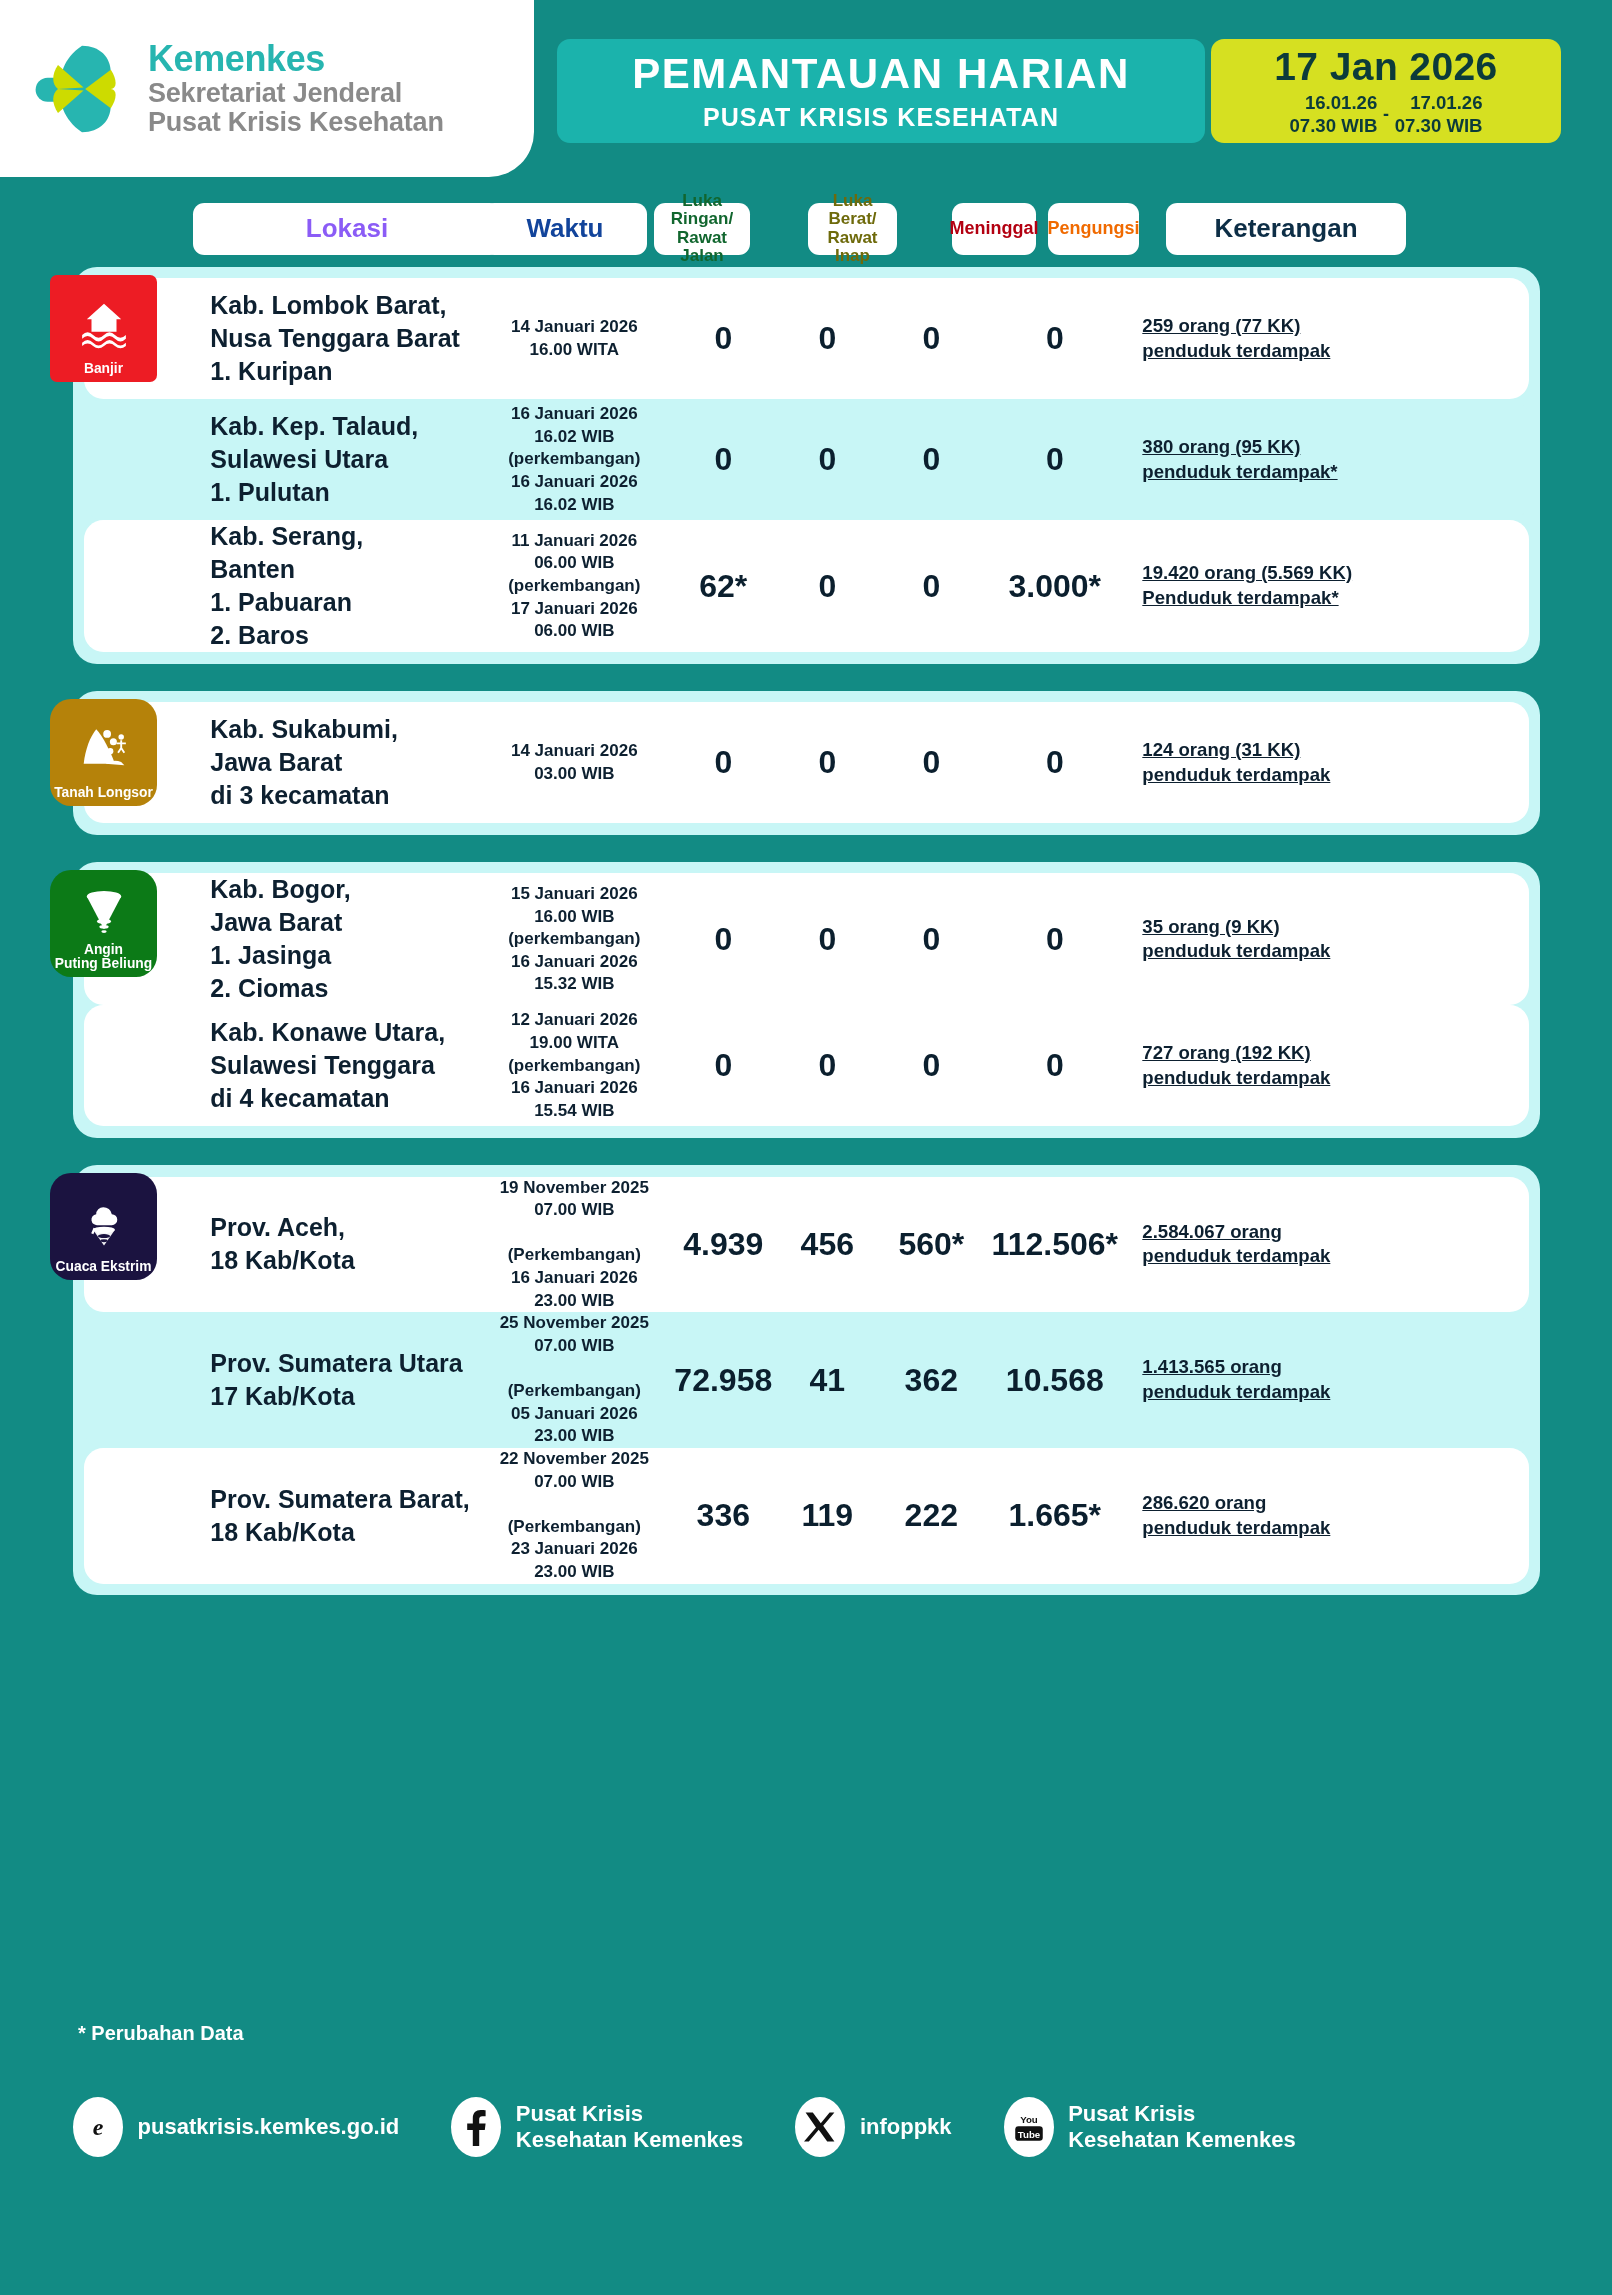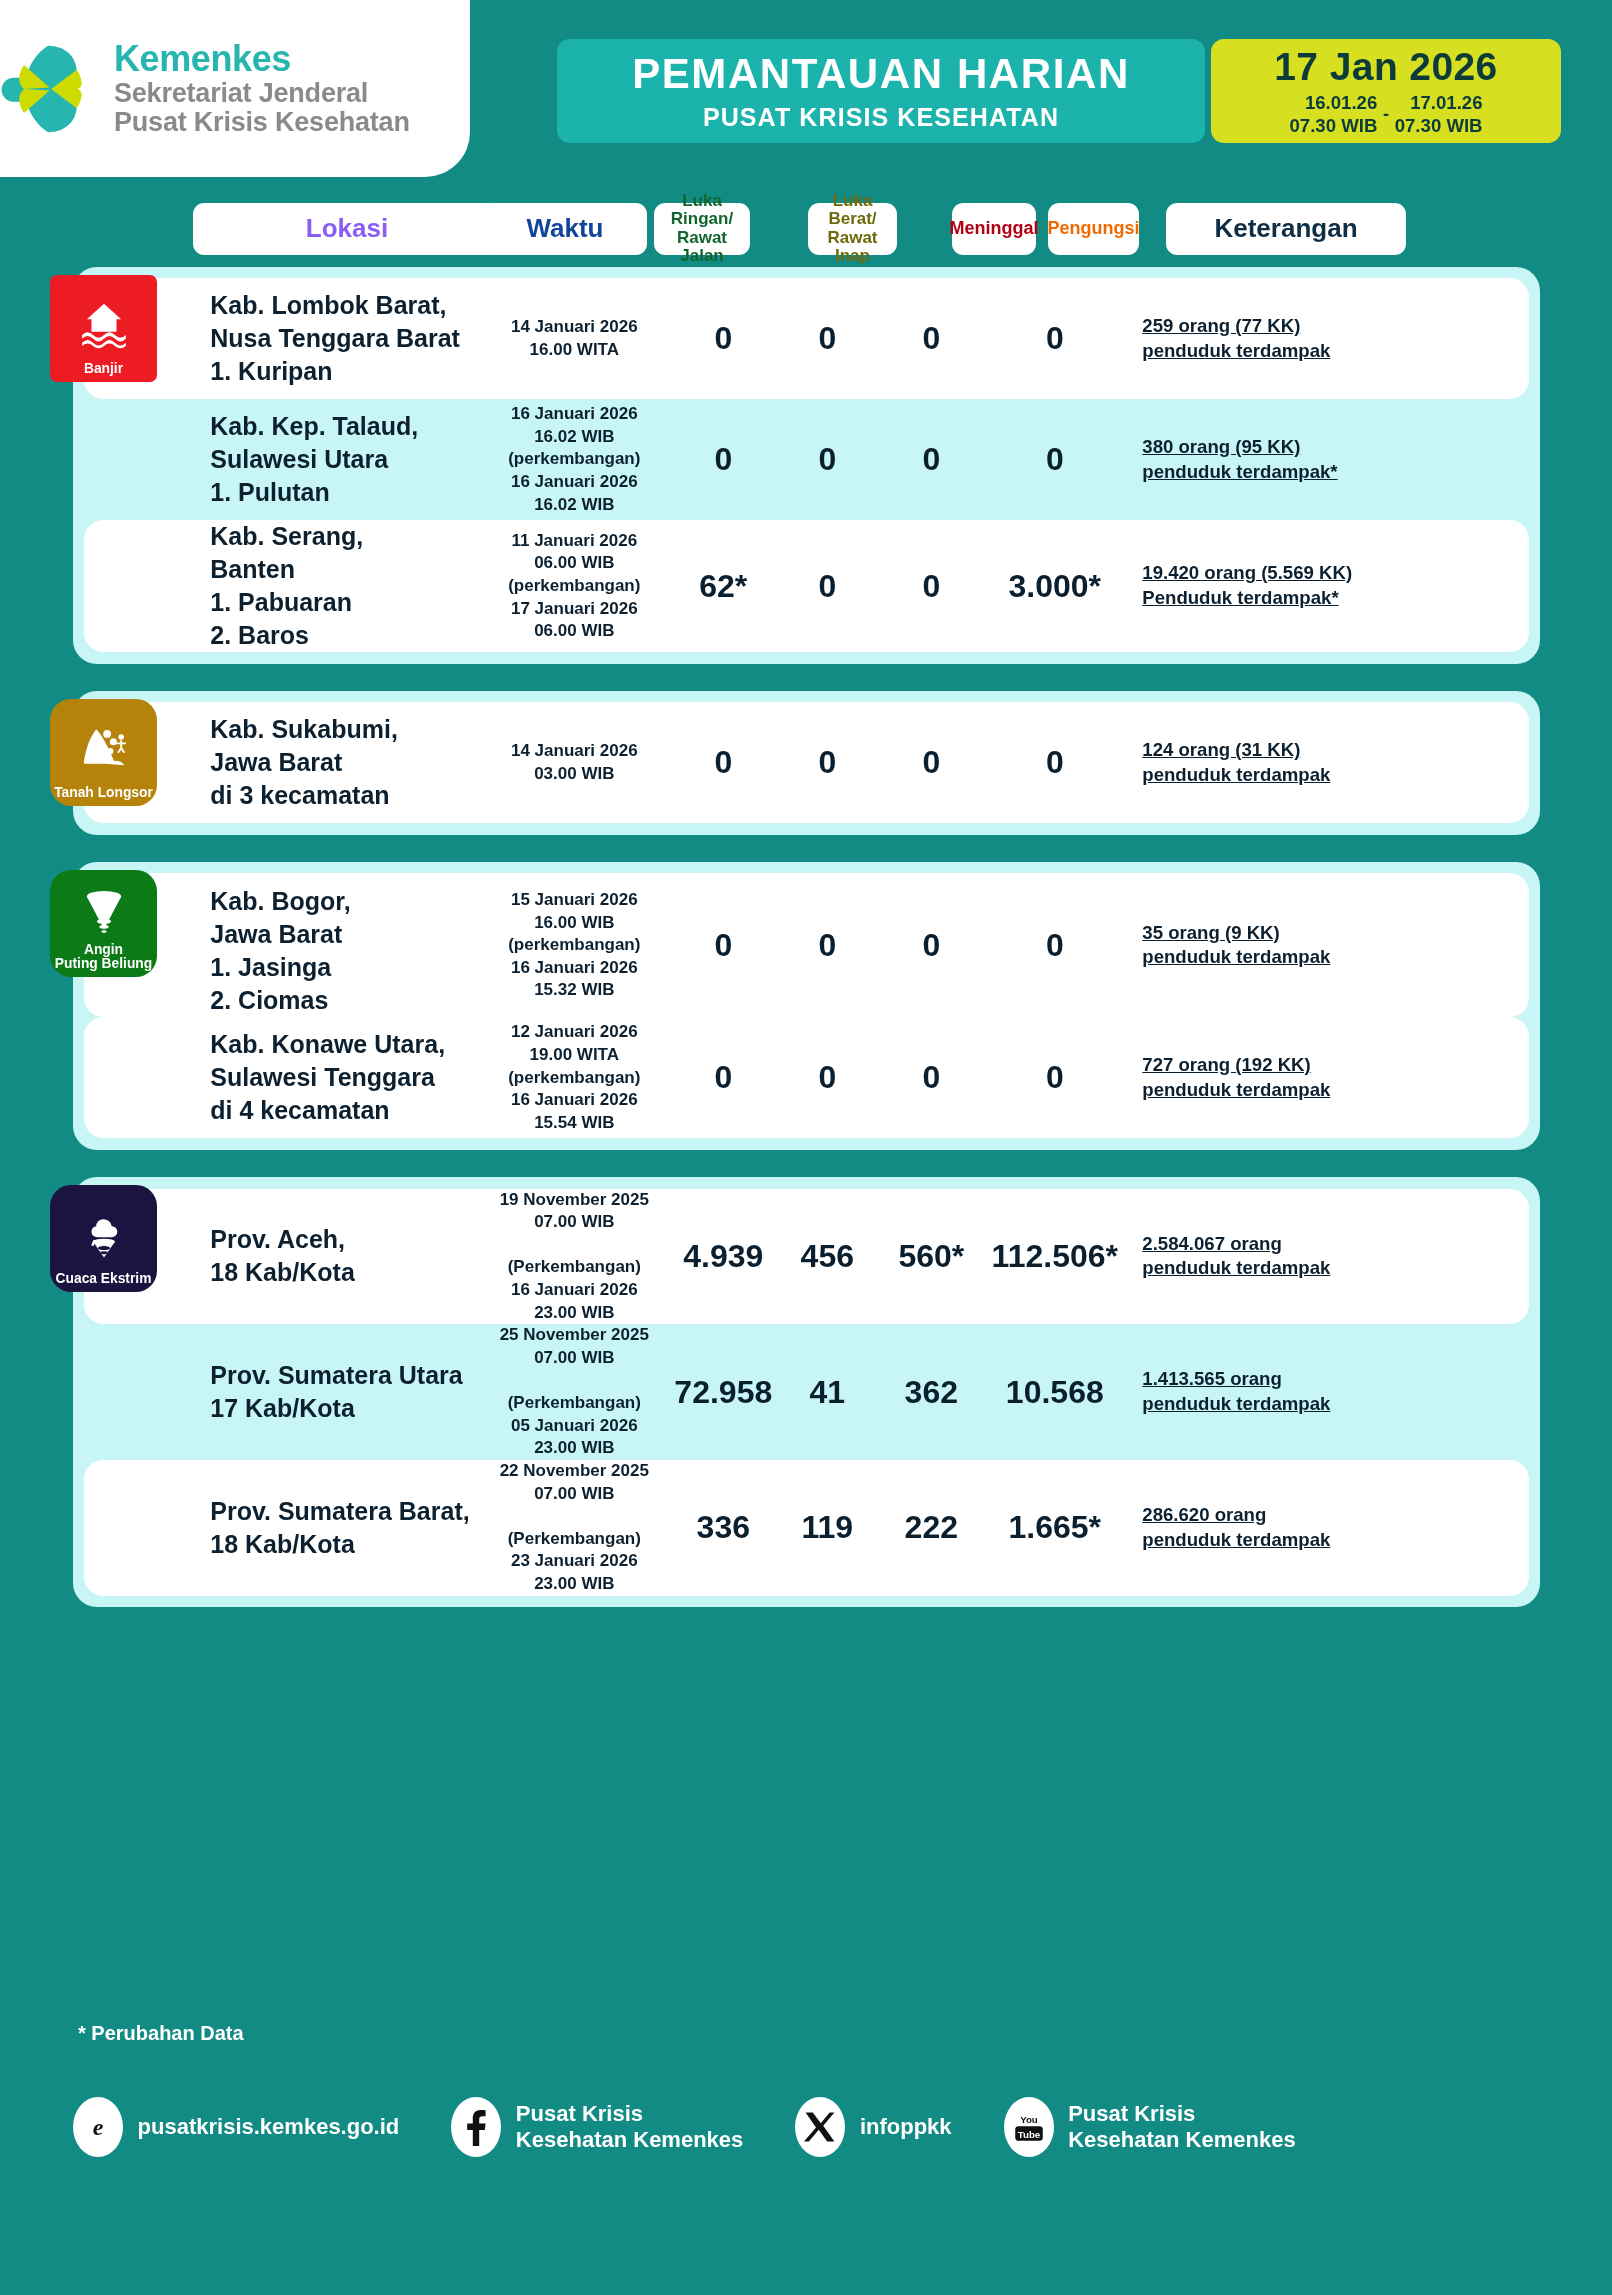"Kemenkes" .logo-card { padding-left: none -> 34px; width: 470px -> 534px }
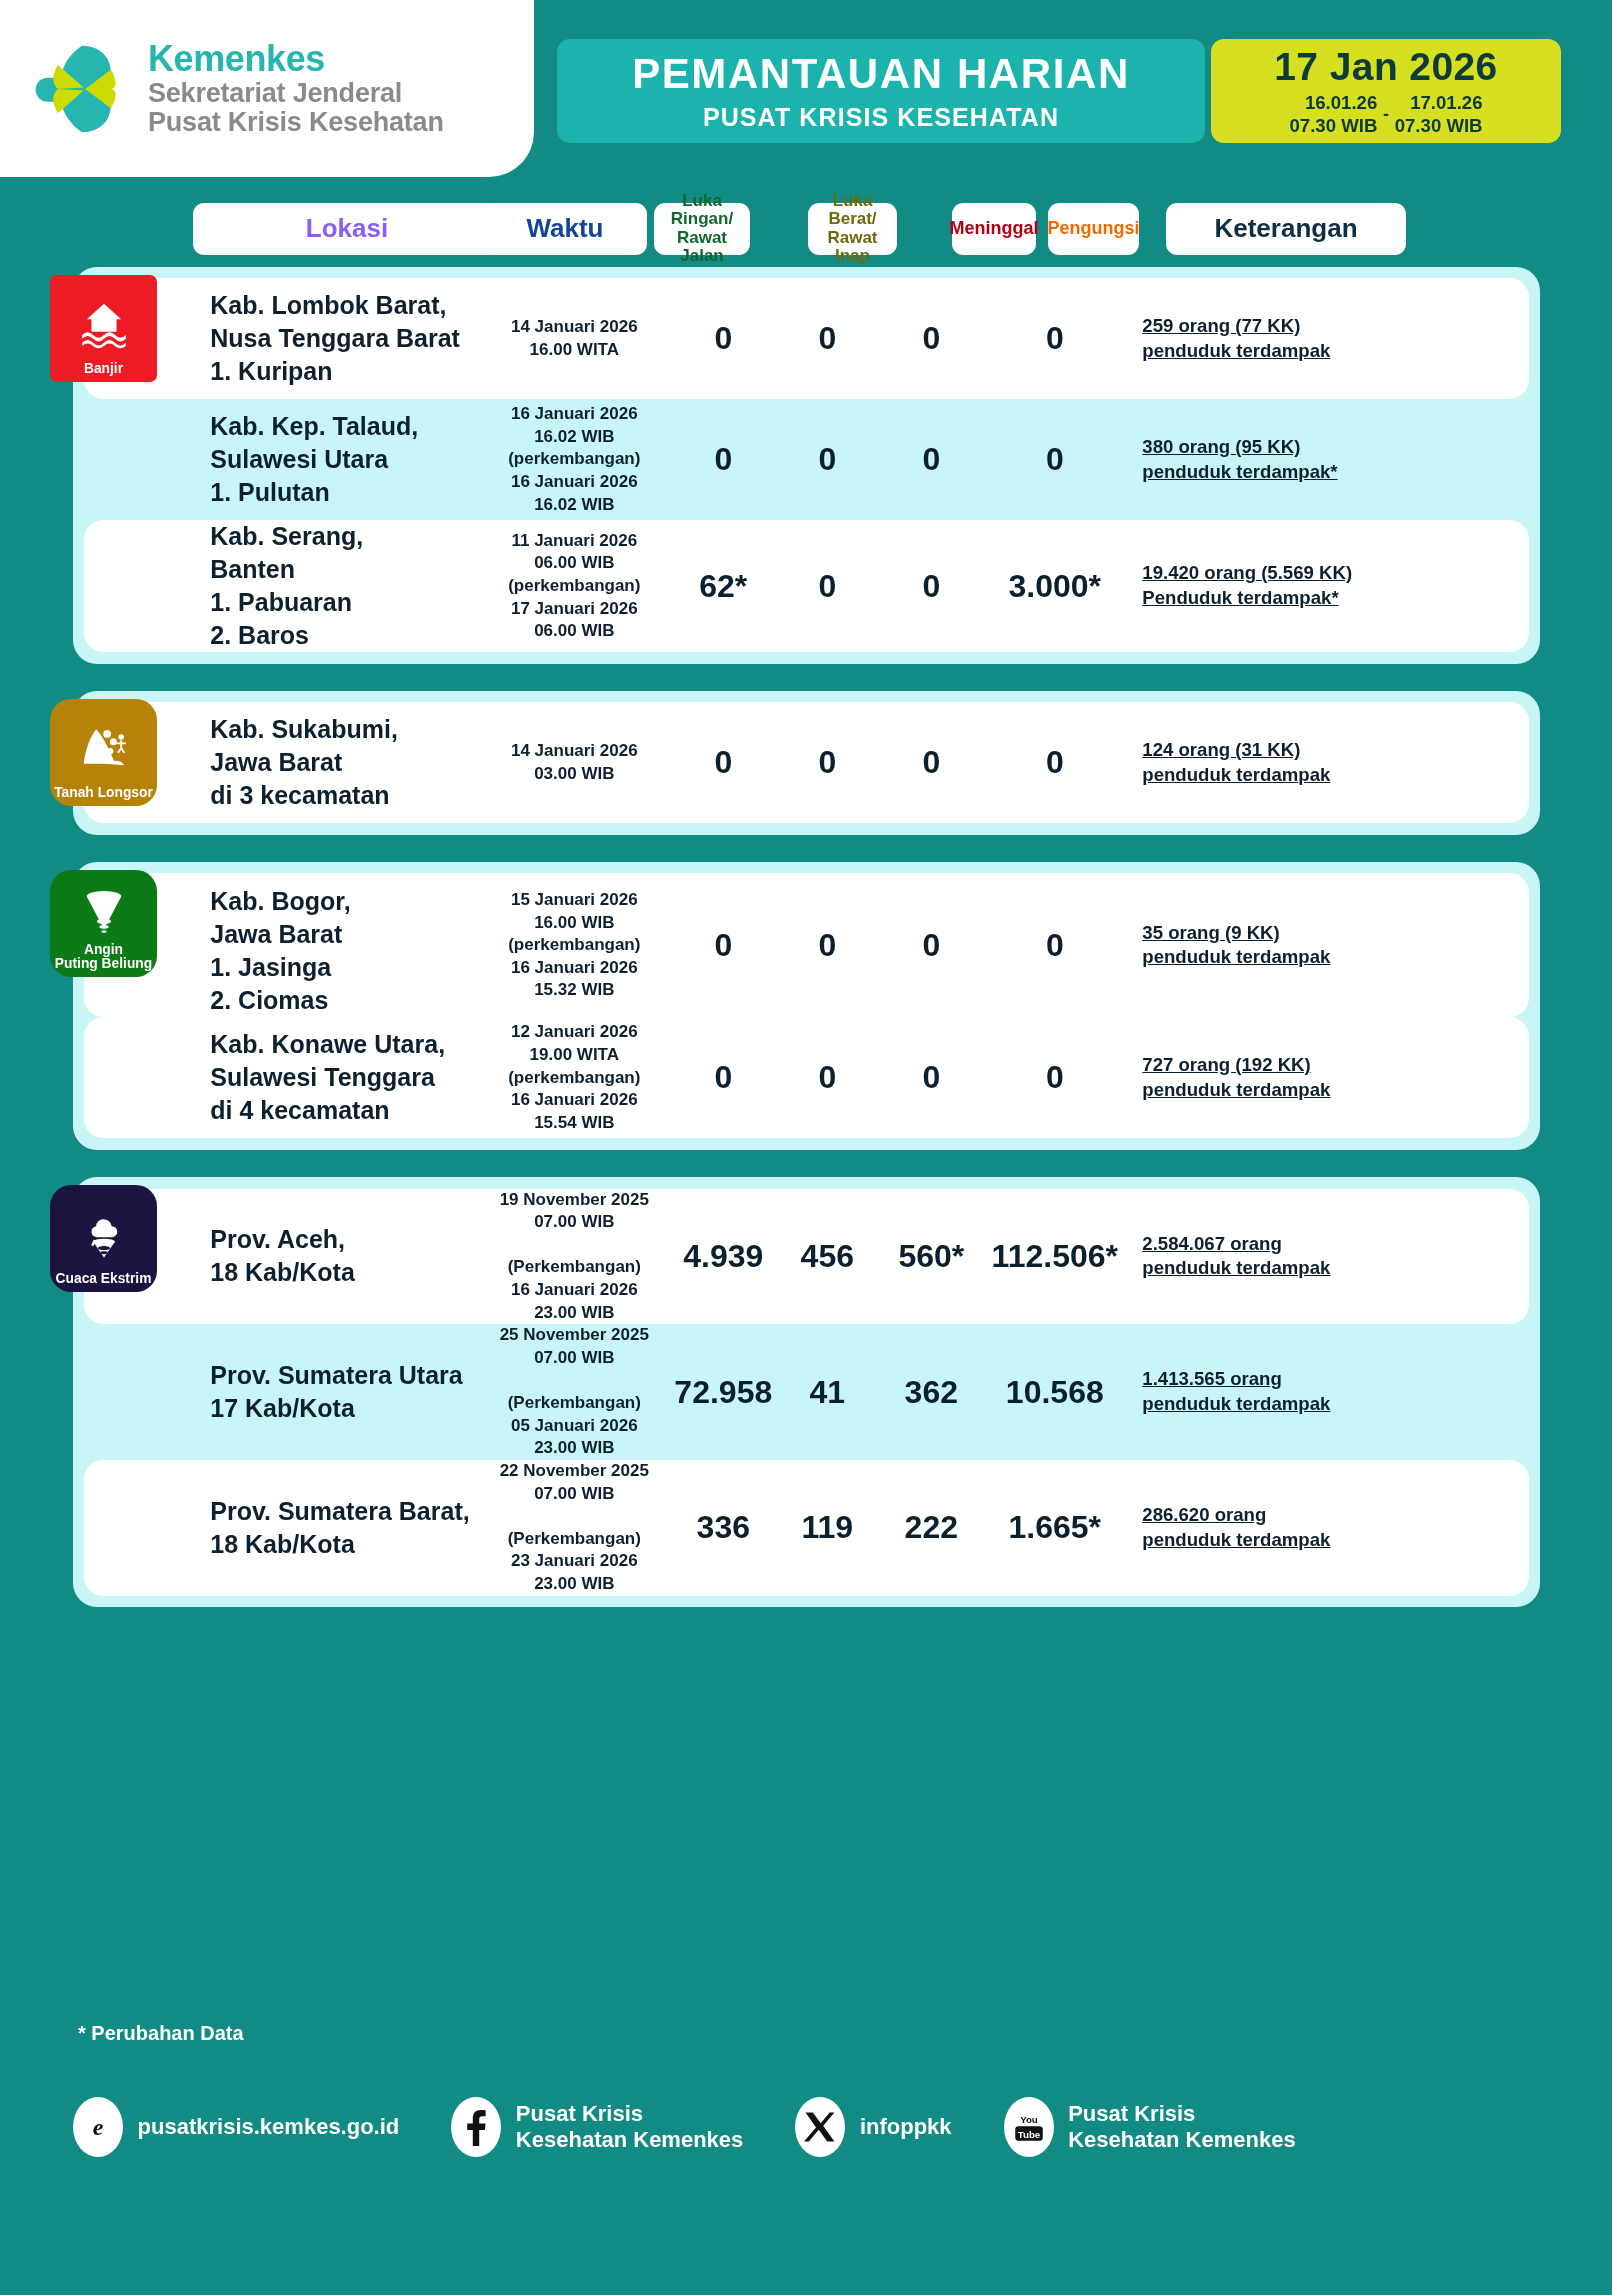"Kab. Bogor," div.cell { margin-top: 12px -> none }
